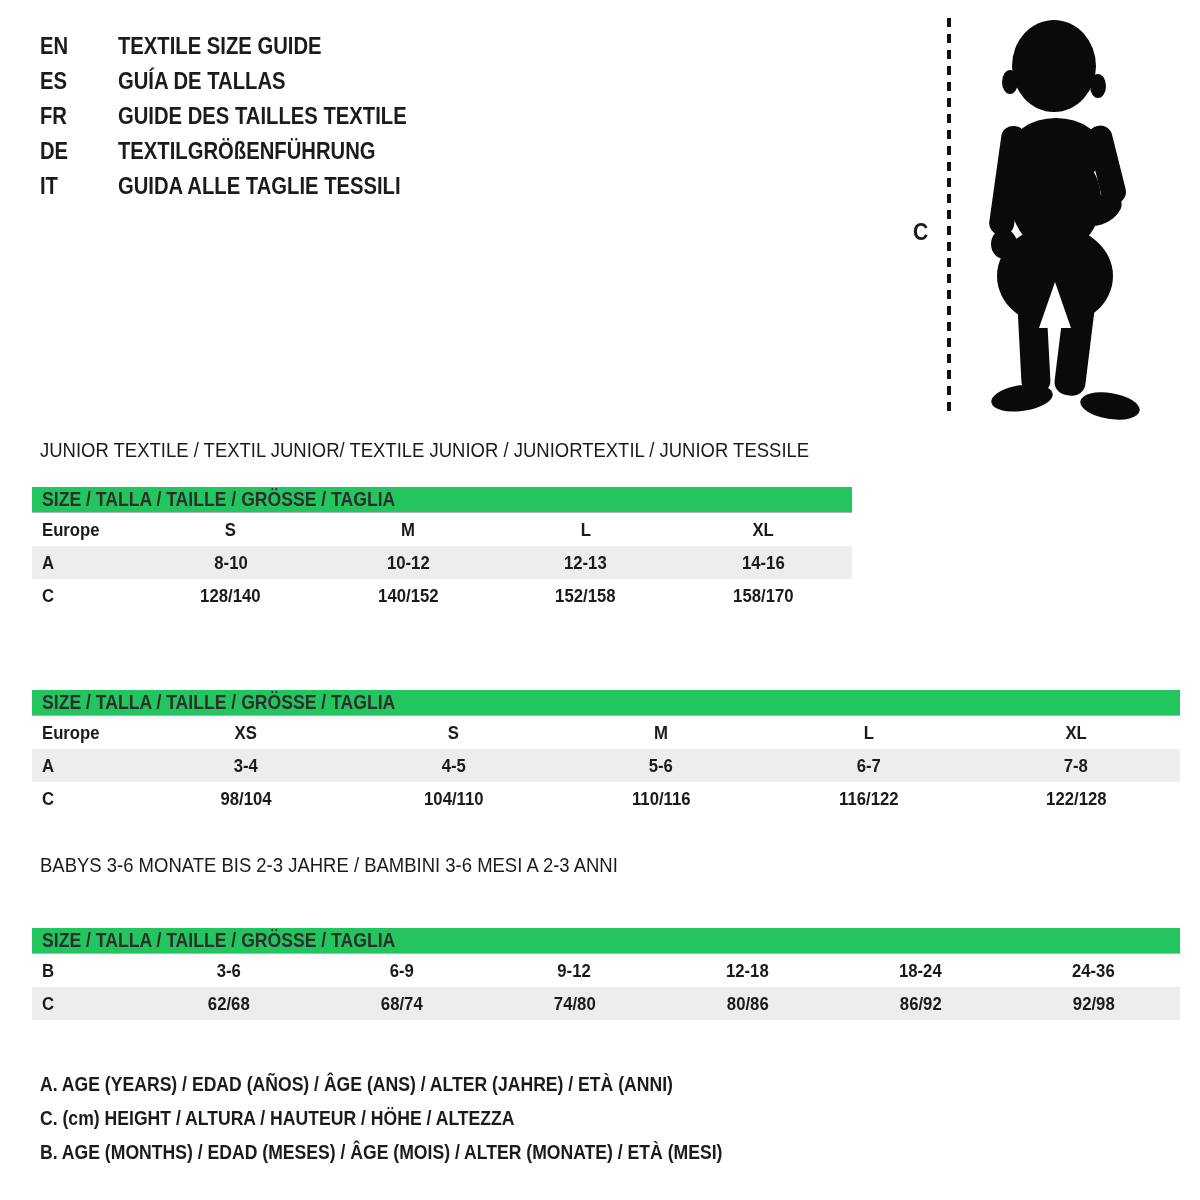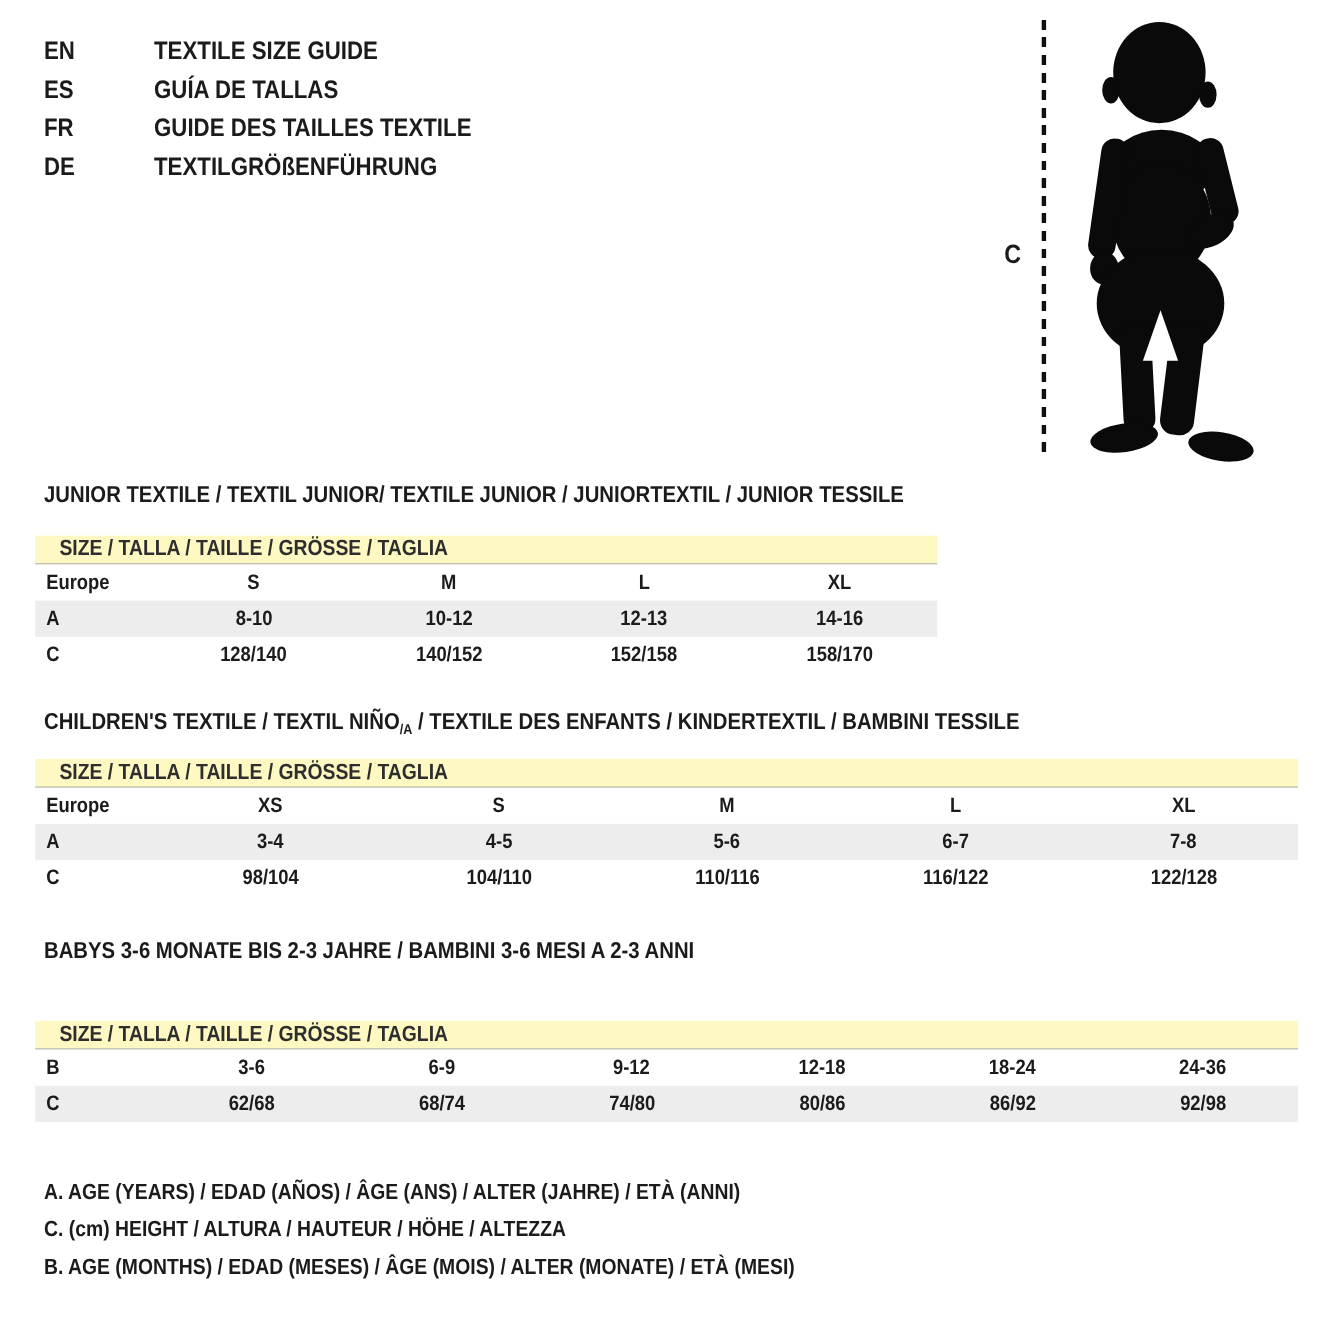"EN" .lang-row { gap: 22px -> none }
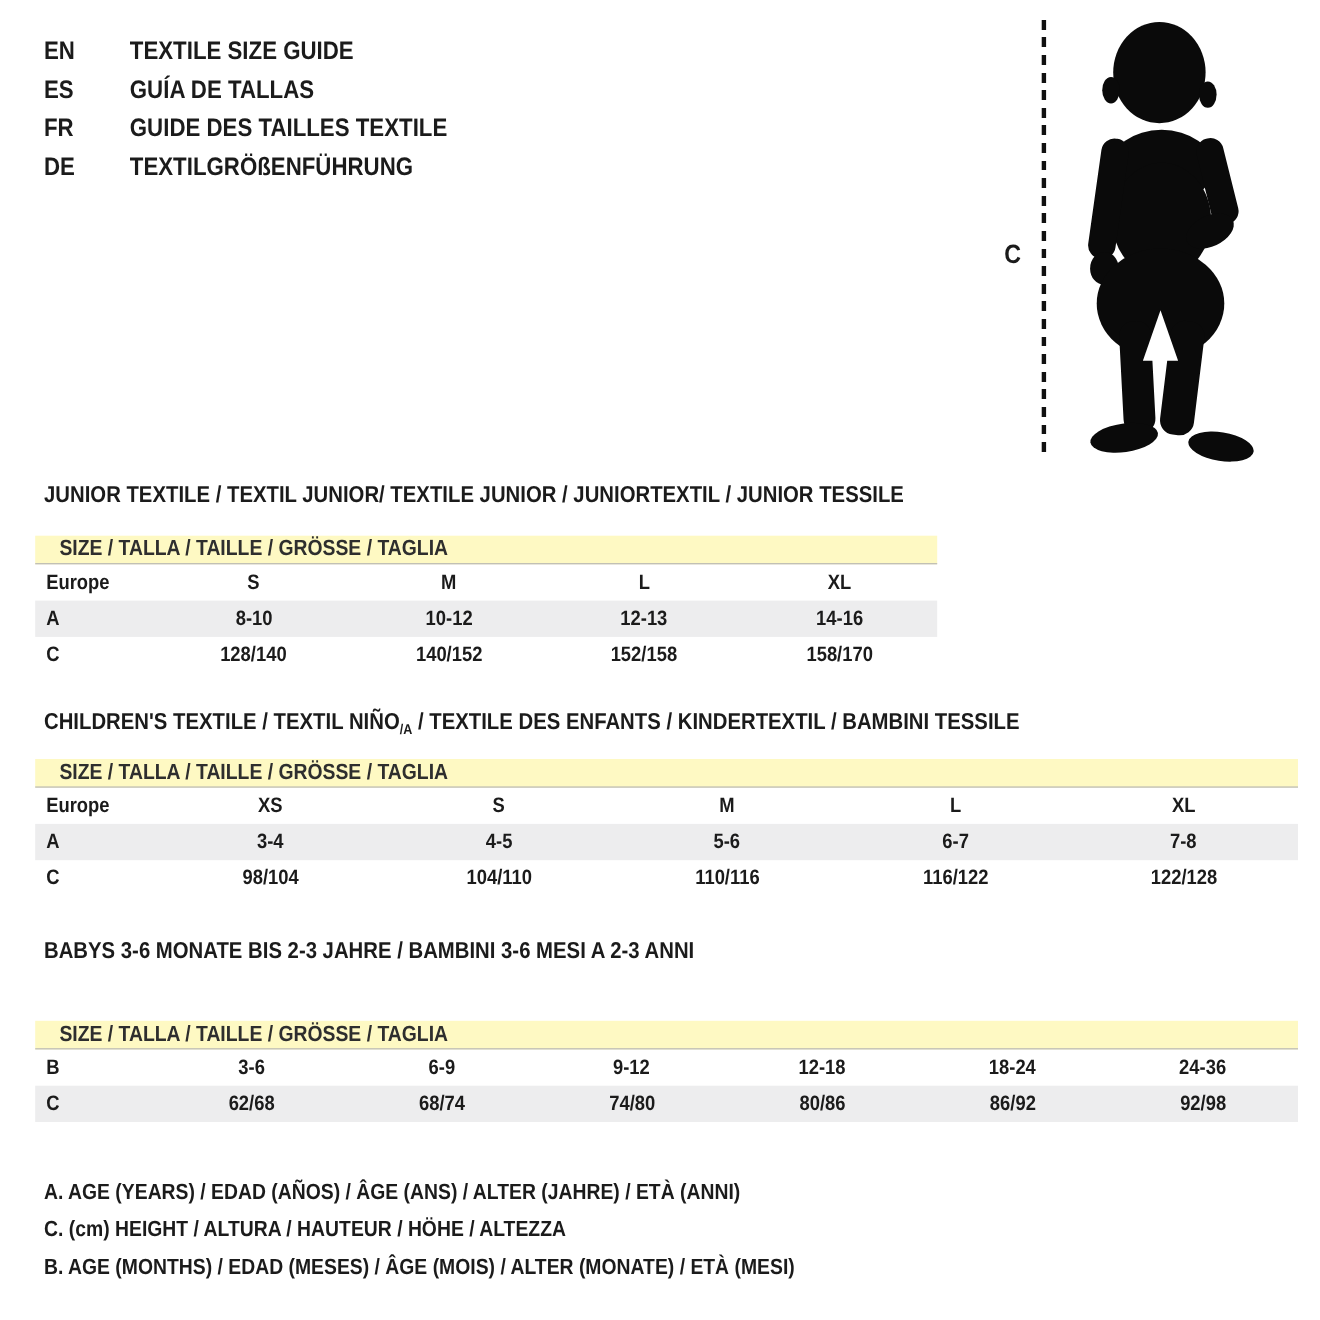"IT" div.lang-row { html: none -> <div> <span>IT</span> <span>GUIDA ALLE TAGLIE TESSILI</span> </div> }
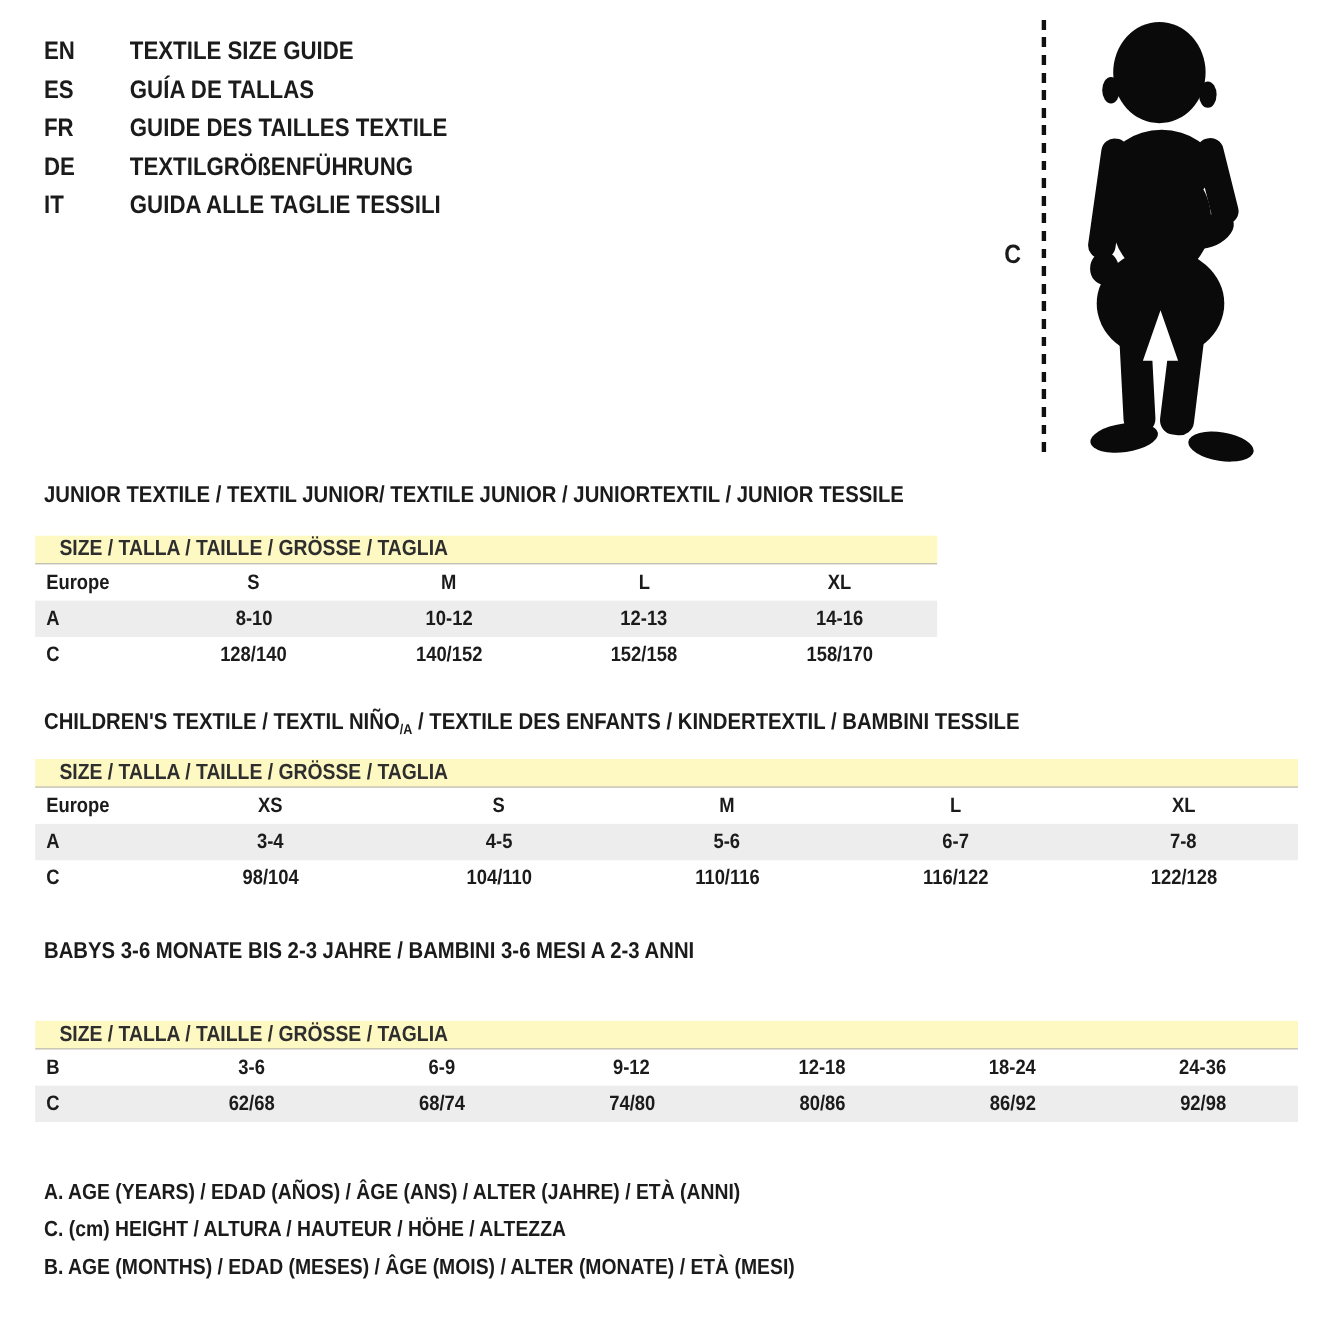"JUNIOR TEXTILE / TEXTIL JUNIOR/" .sec-title { font-weight: 700 -> 400 }
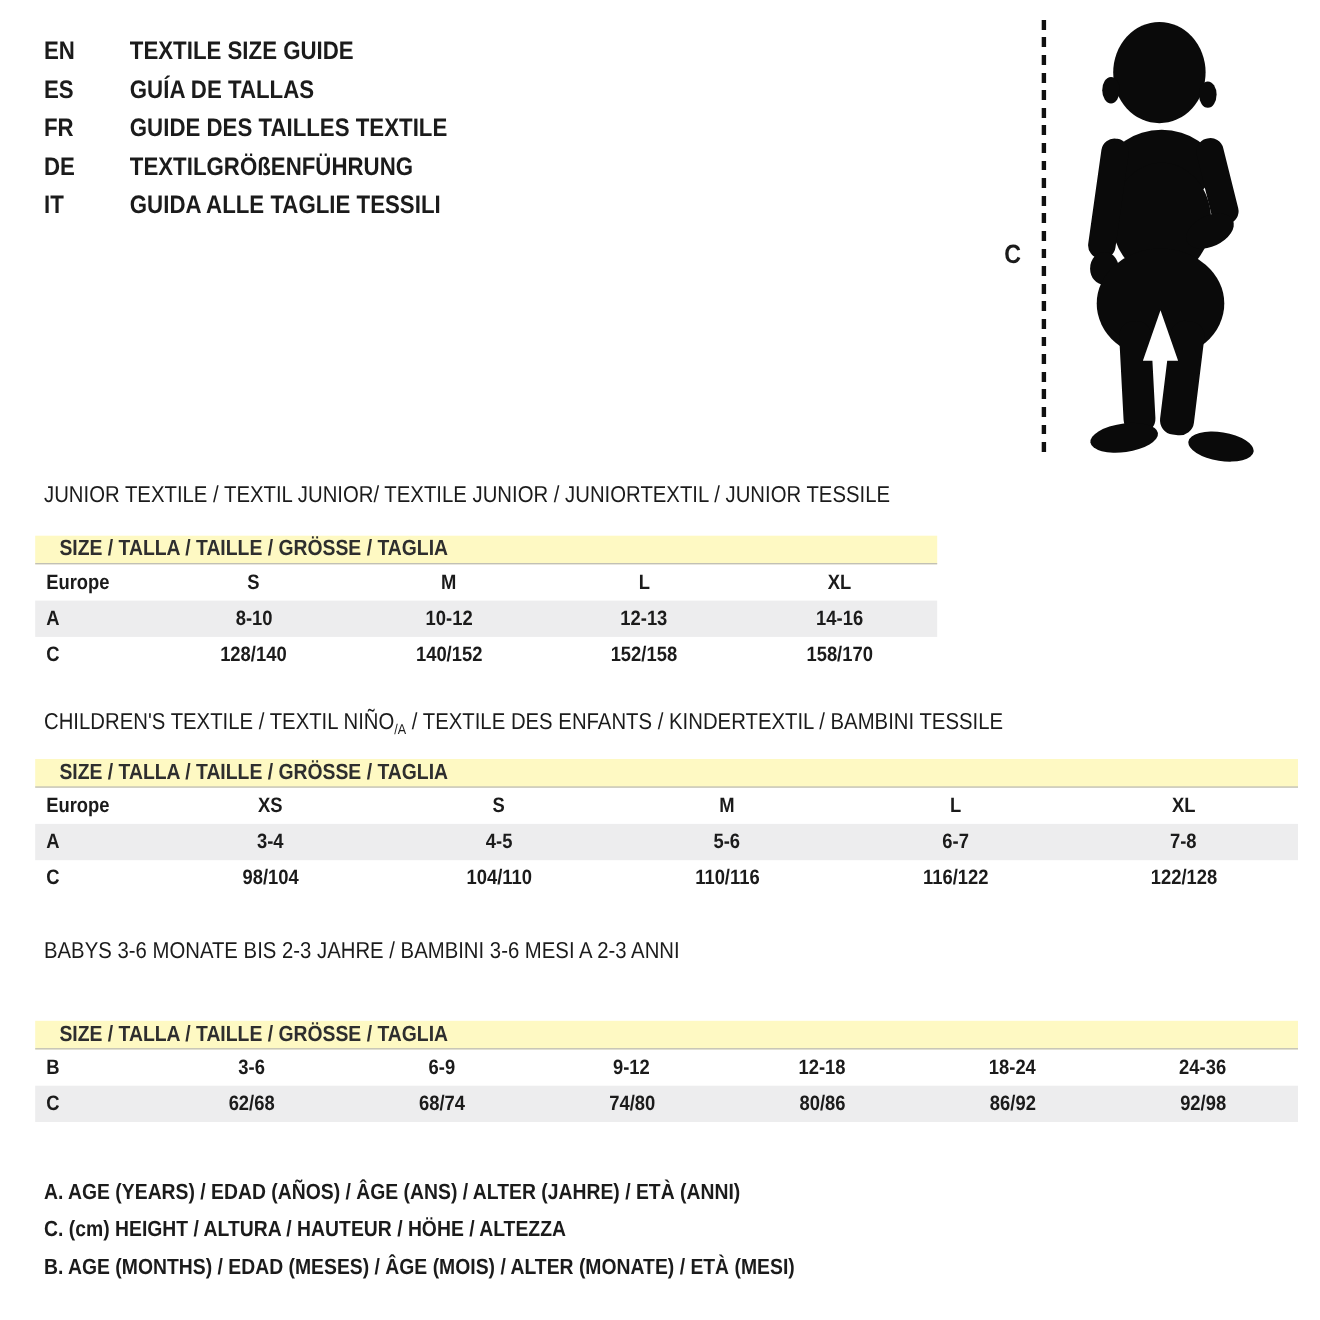"SIZE / TALLA / TAILLE" .bar { background: #fef9c3 -> #22c55e; padding-left: 22px -> 10px }
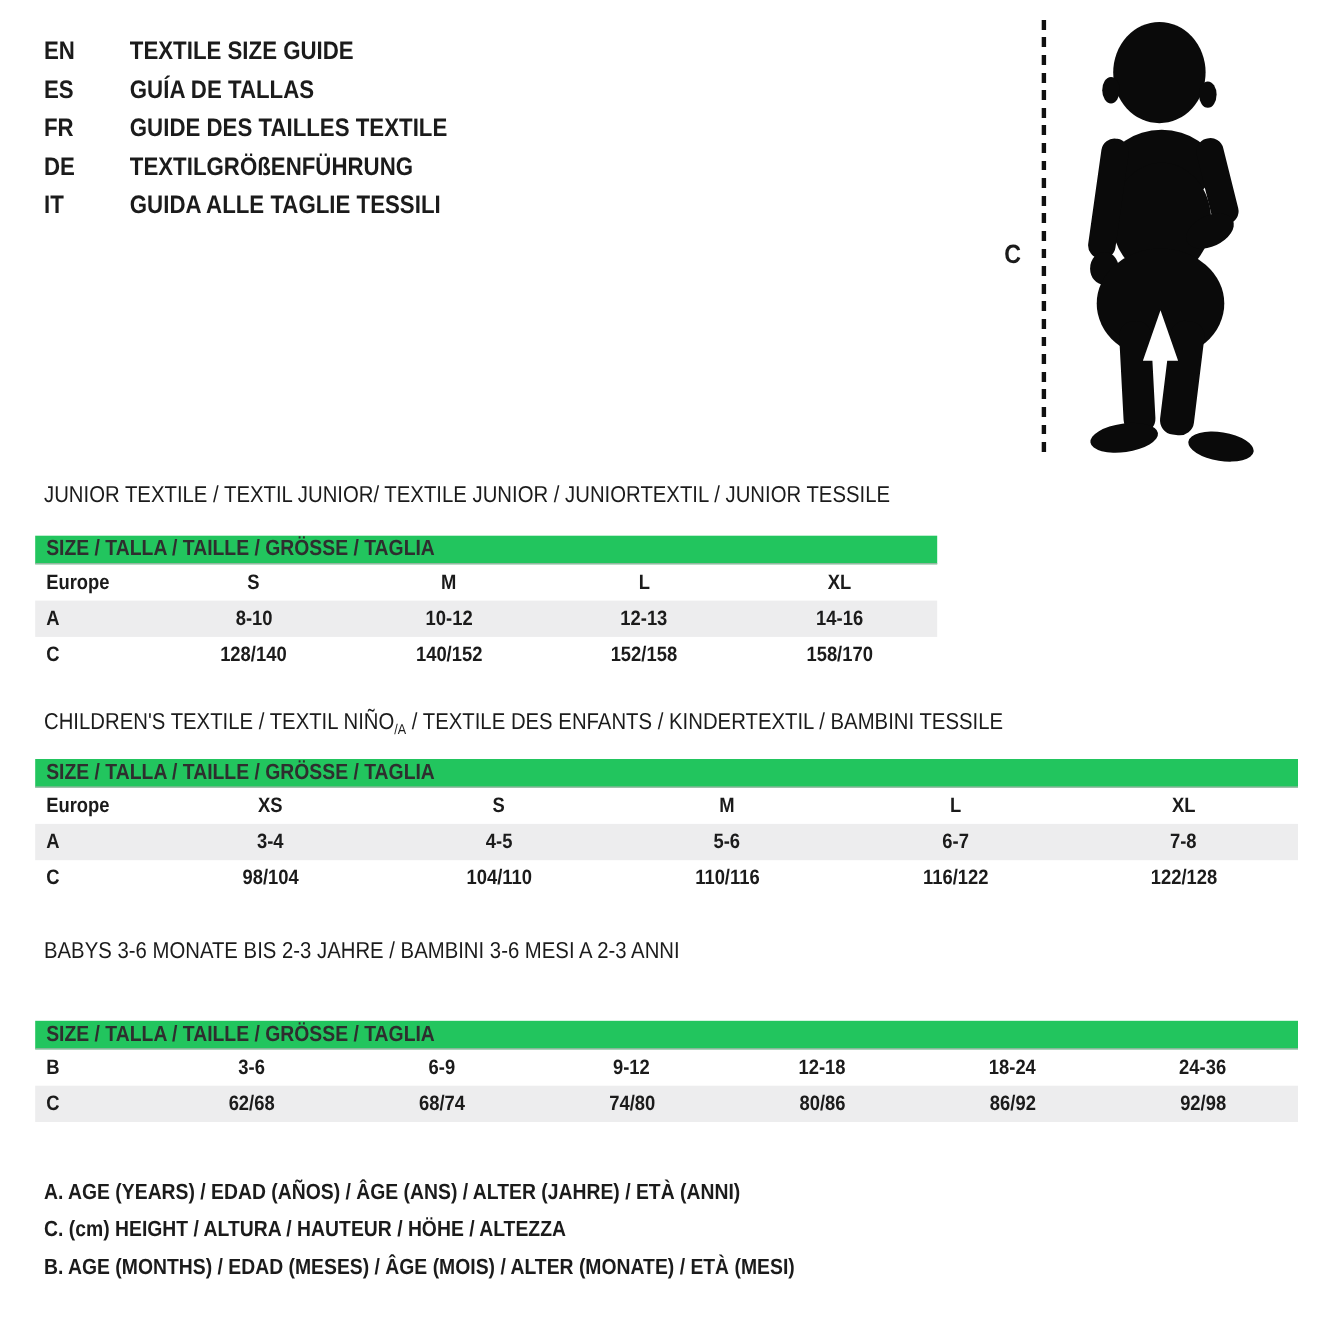"CHILDREN'S TEXTILE / TEXTIL NIÑO/A" div.sec-title { html: <div> <span><span>CHILDREN'S TEXTILE / TEXTIL NIÑO</span><span>/A</span><span> / TEXTILE DES ENFANTS / KINDERTEXTIL / BAMBINI TESSILE</span></span> </div> -> none }
